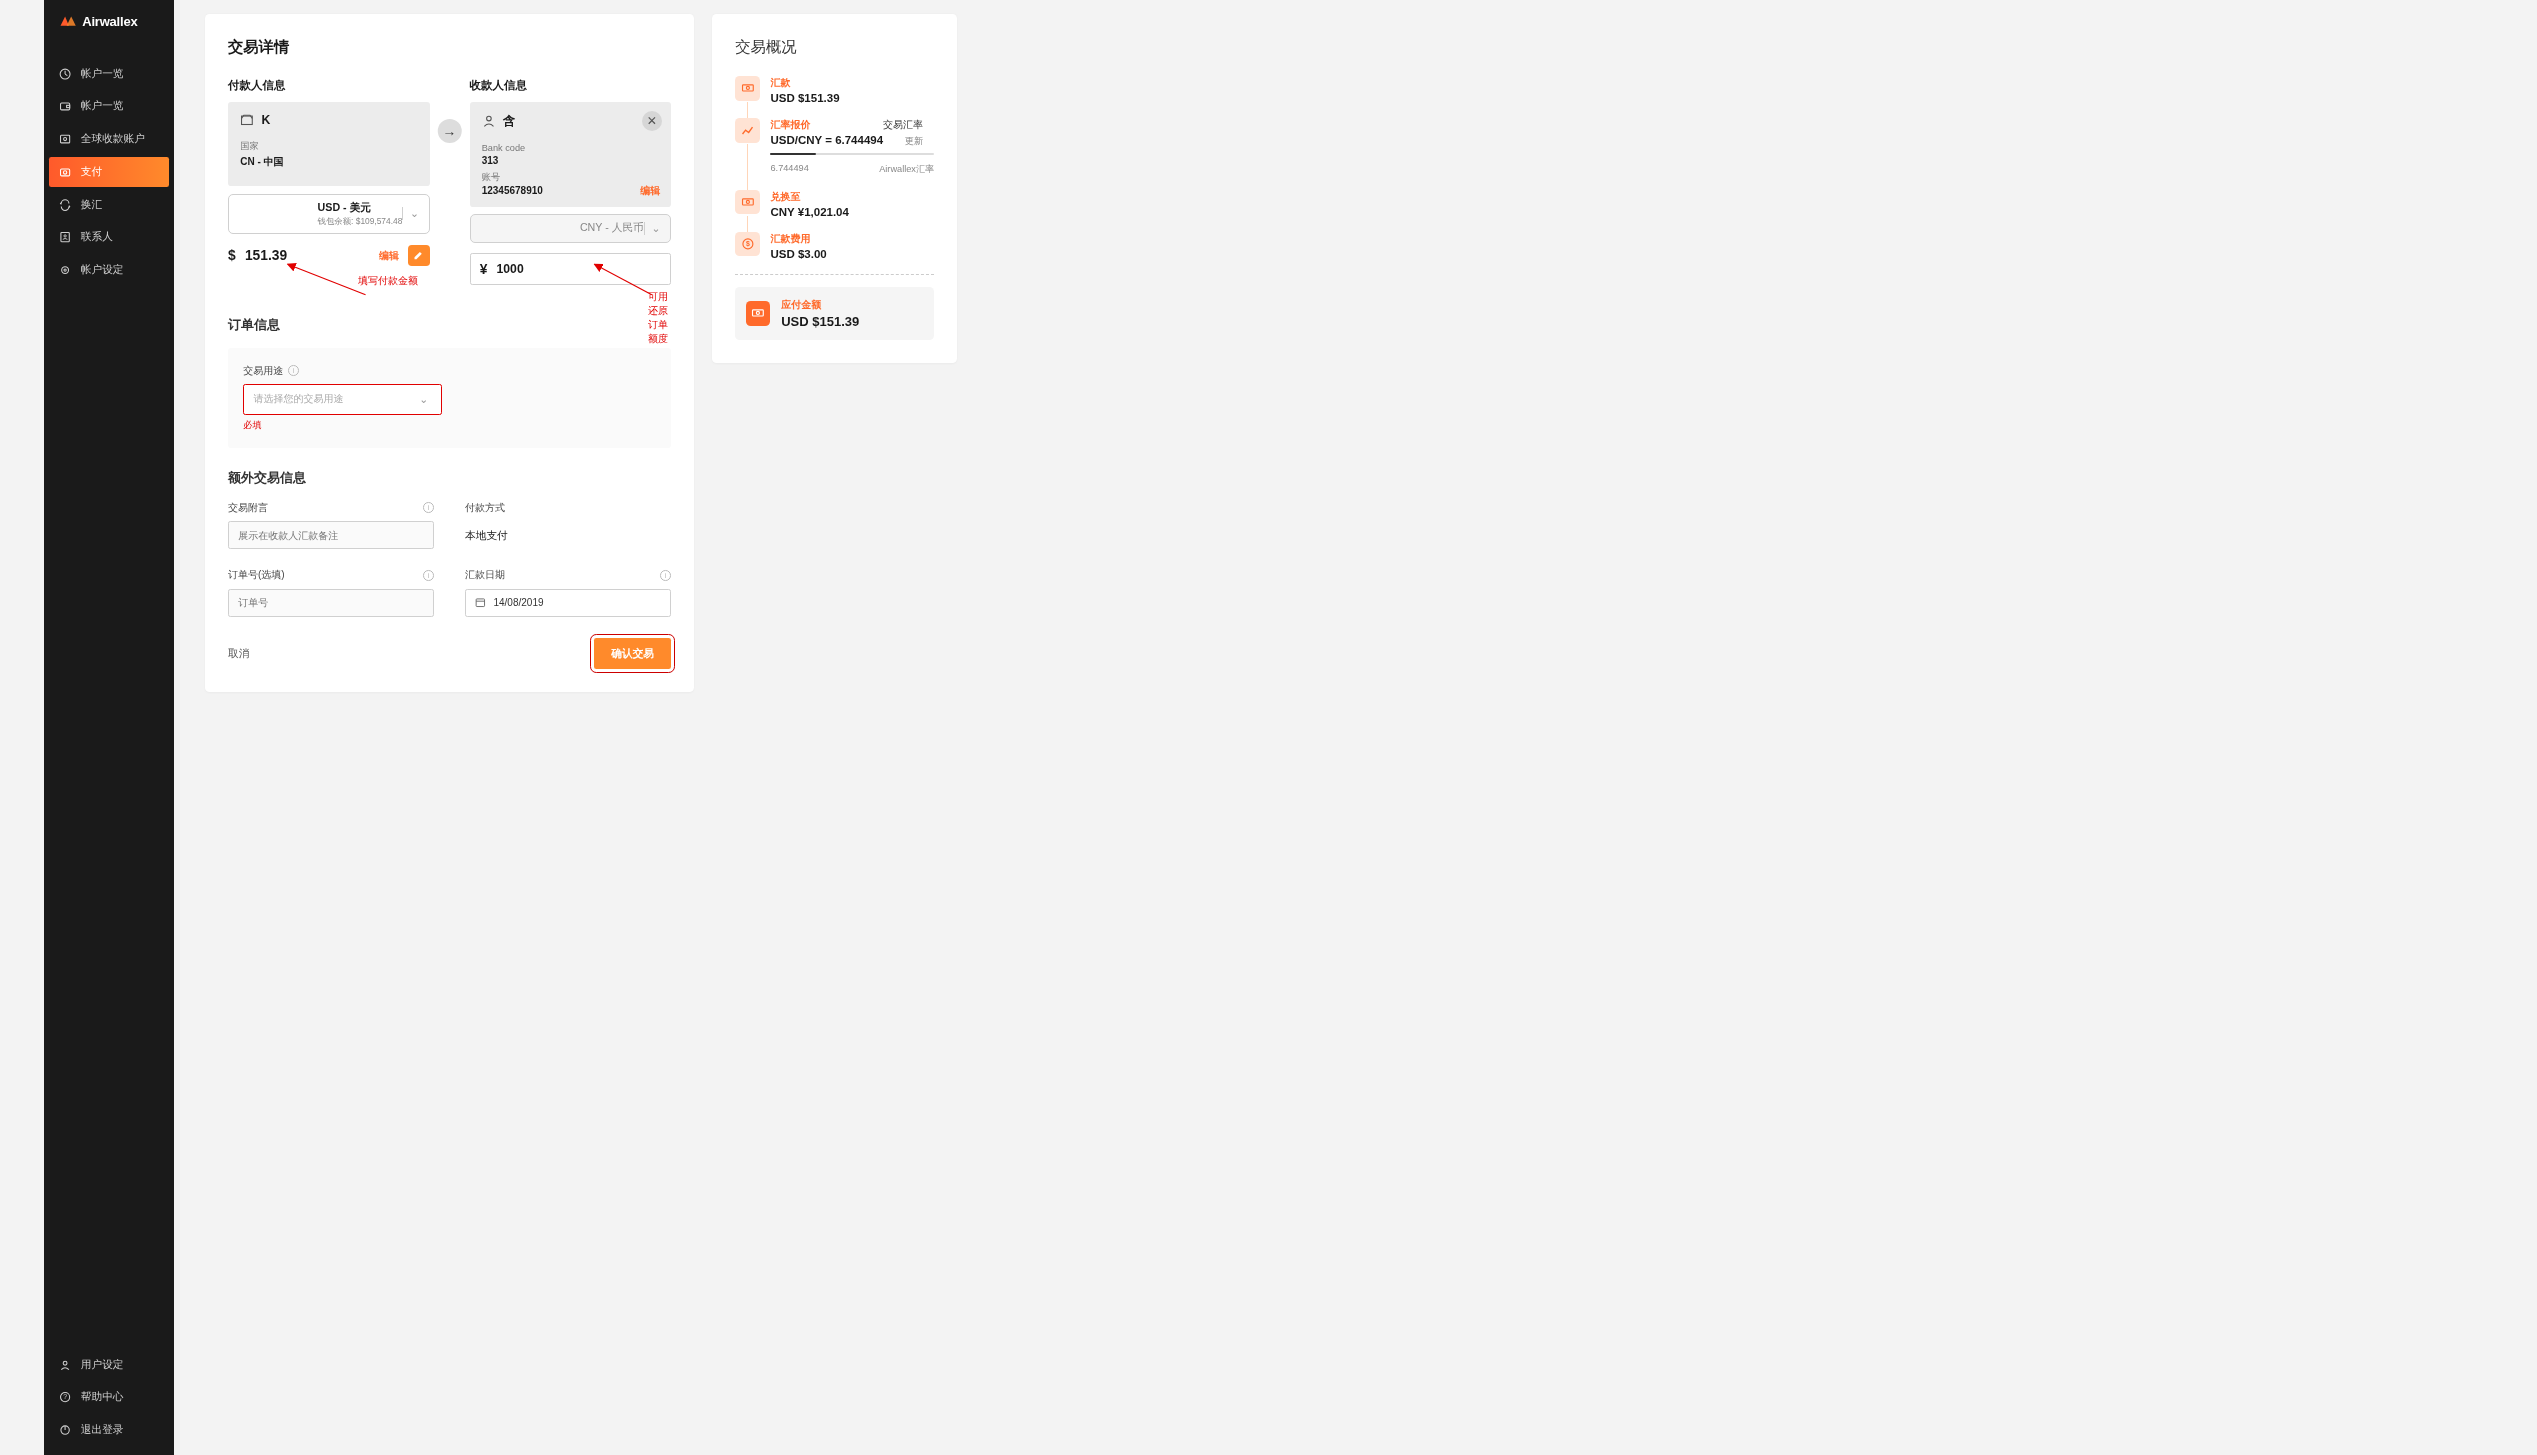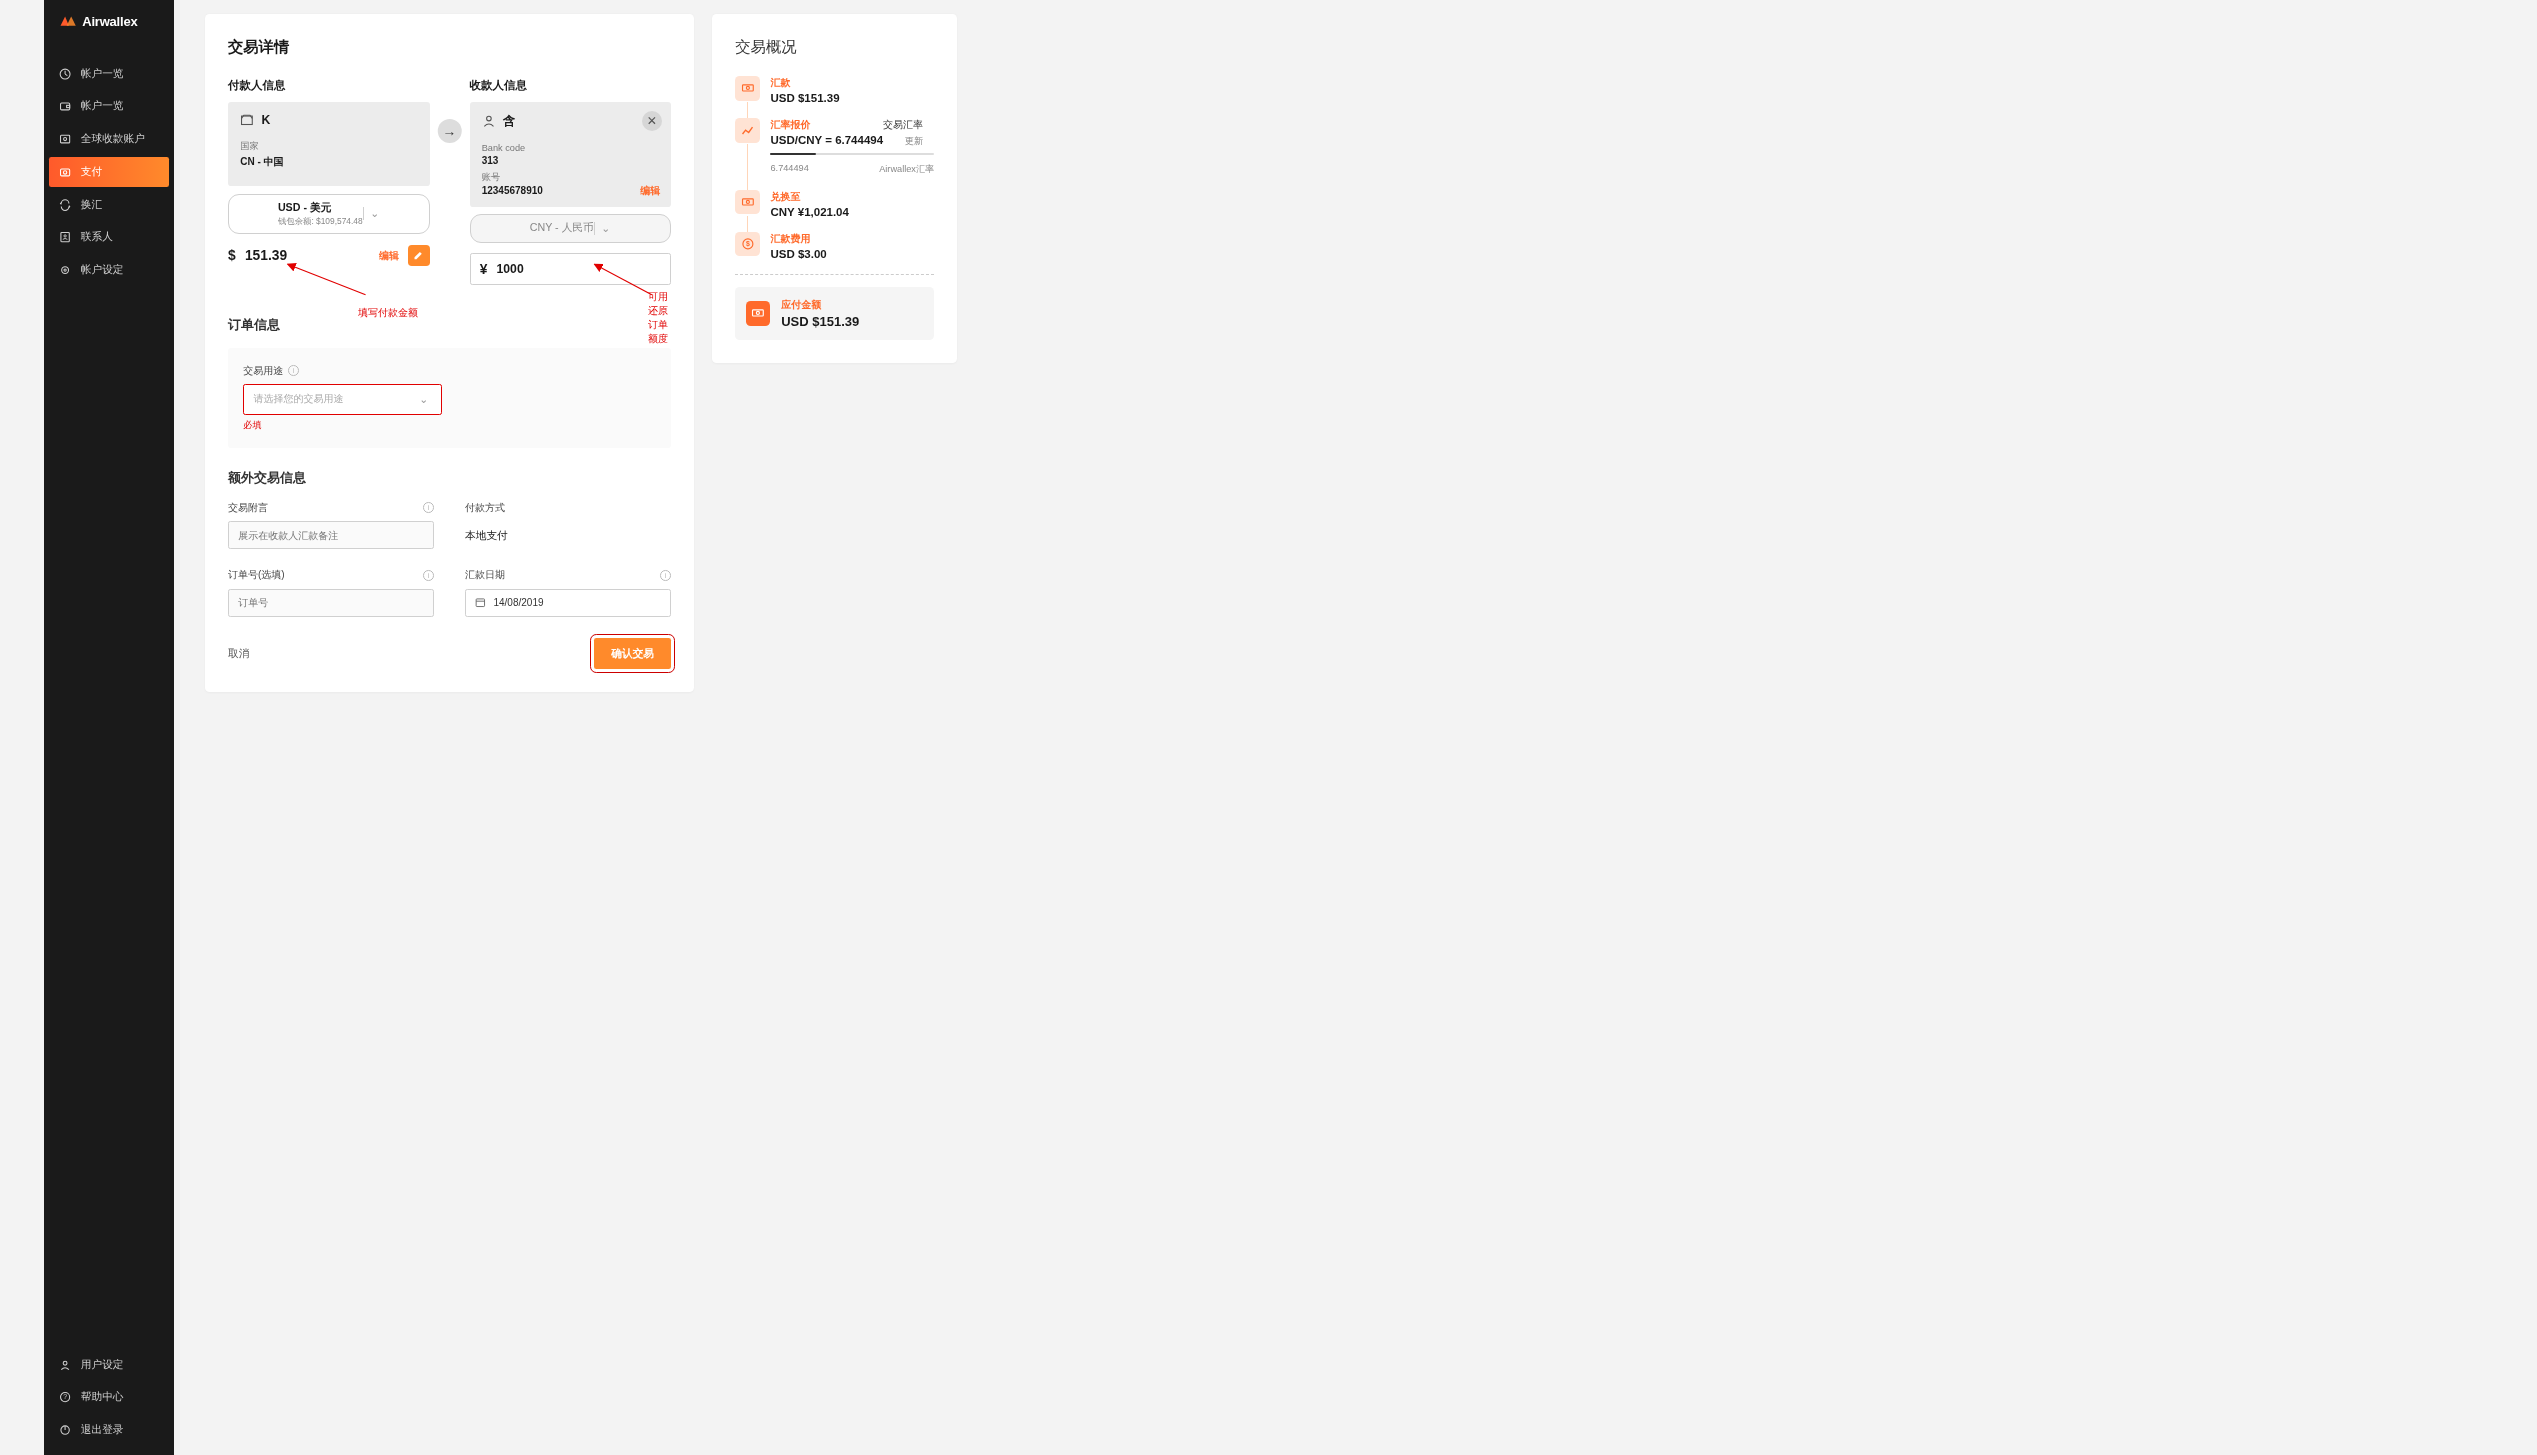"USD - 美元" .currency-select { border-radius: 11px -> 5px; justify-content: center -> flex-end }
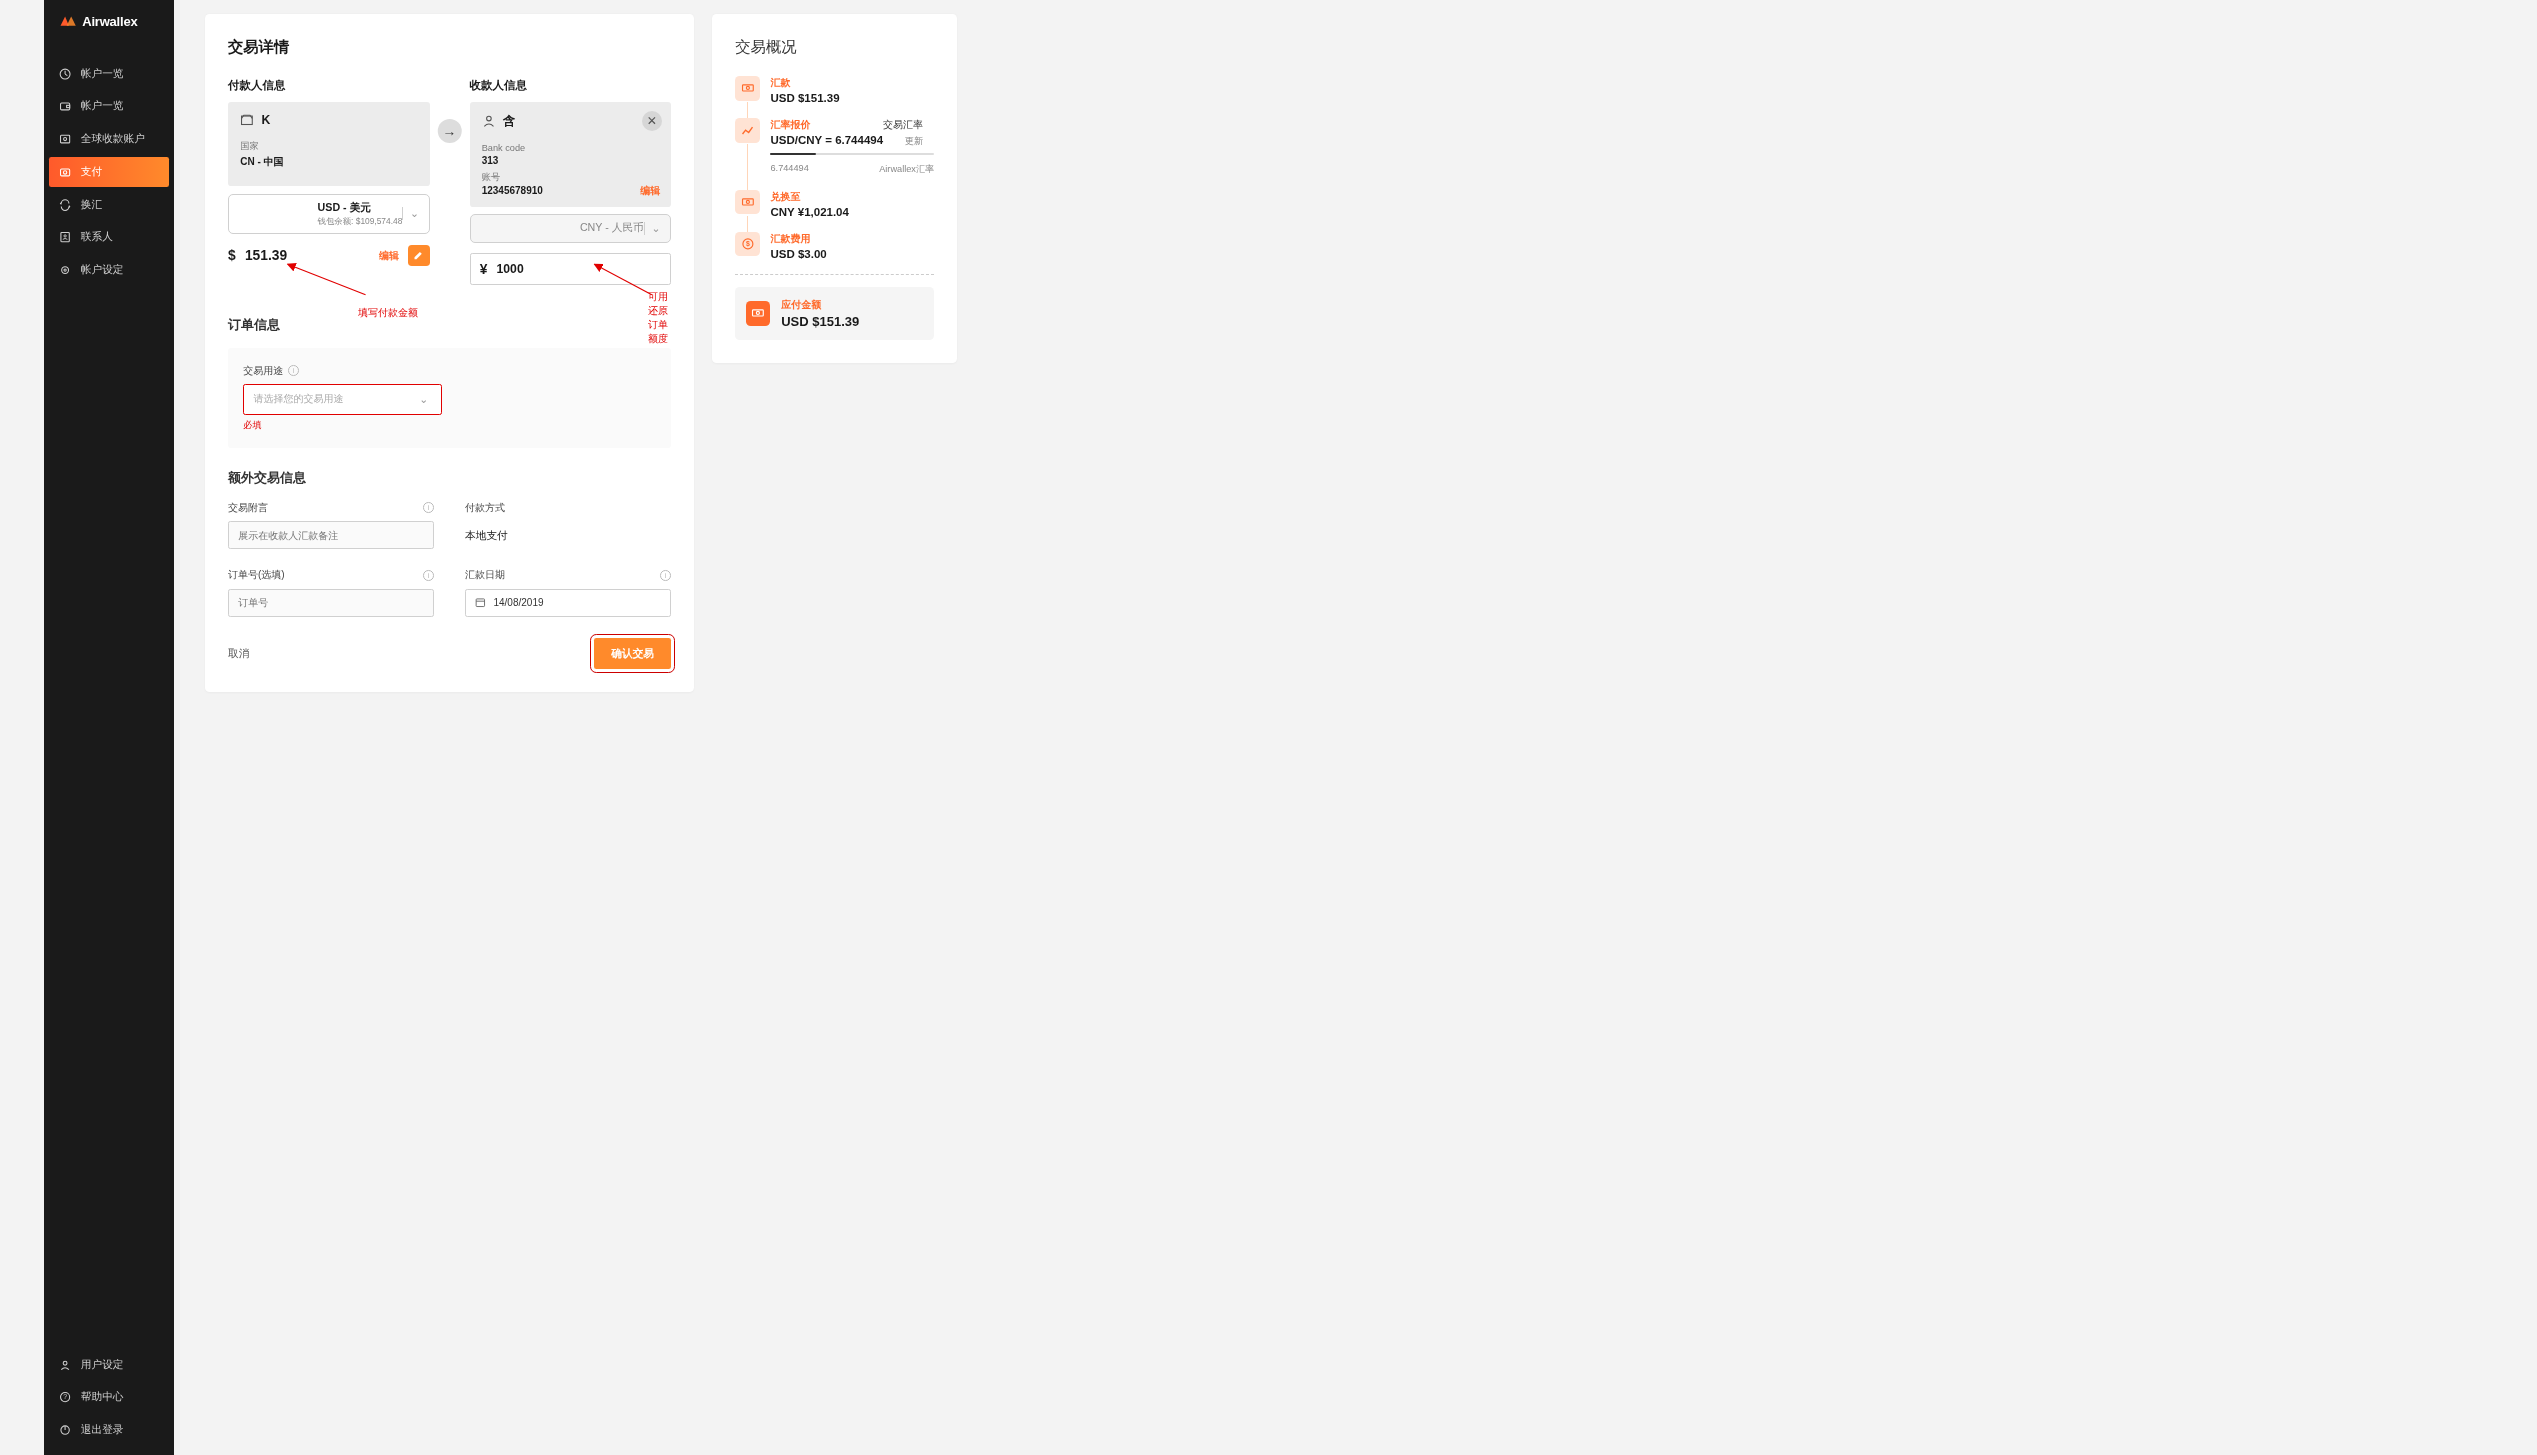"填写付款金额" div.annotation { top: 228px -> 196px }
